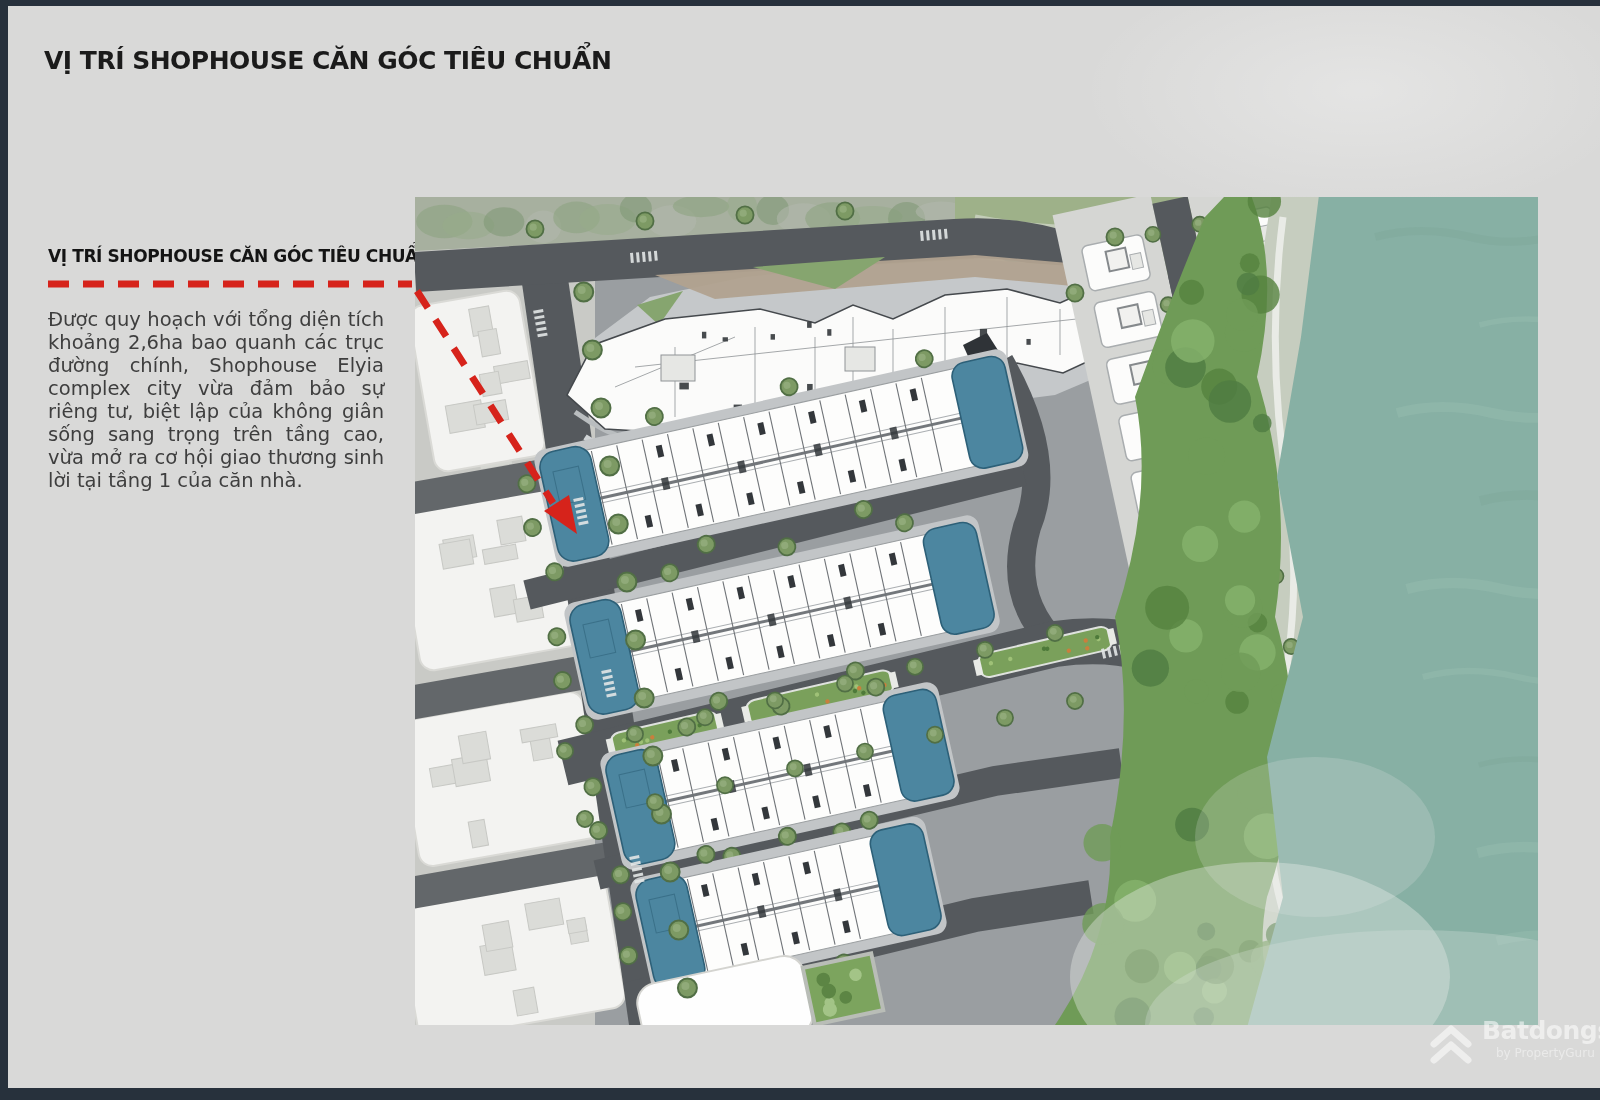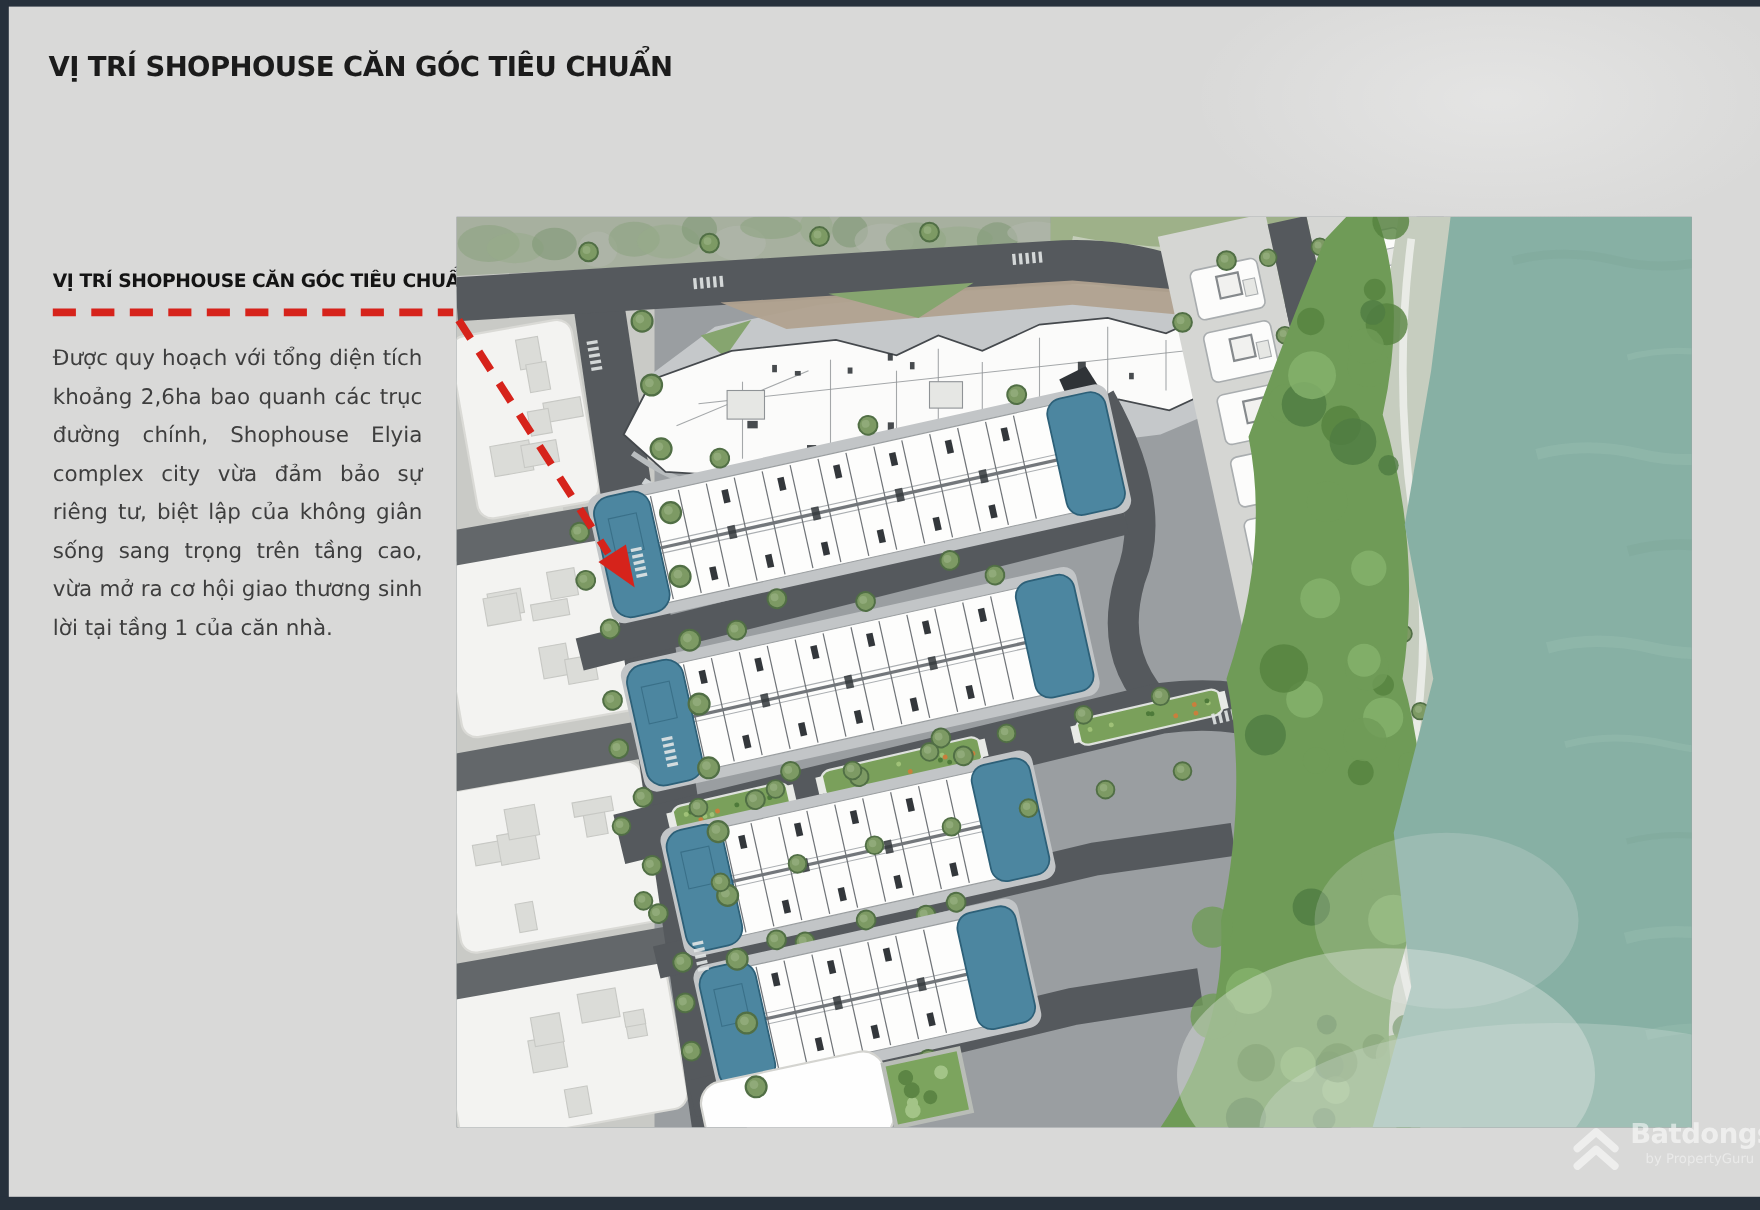"Được quy hoạch với tổng" .callout-body { line-height: 35px -> 23px }
